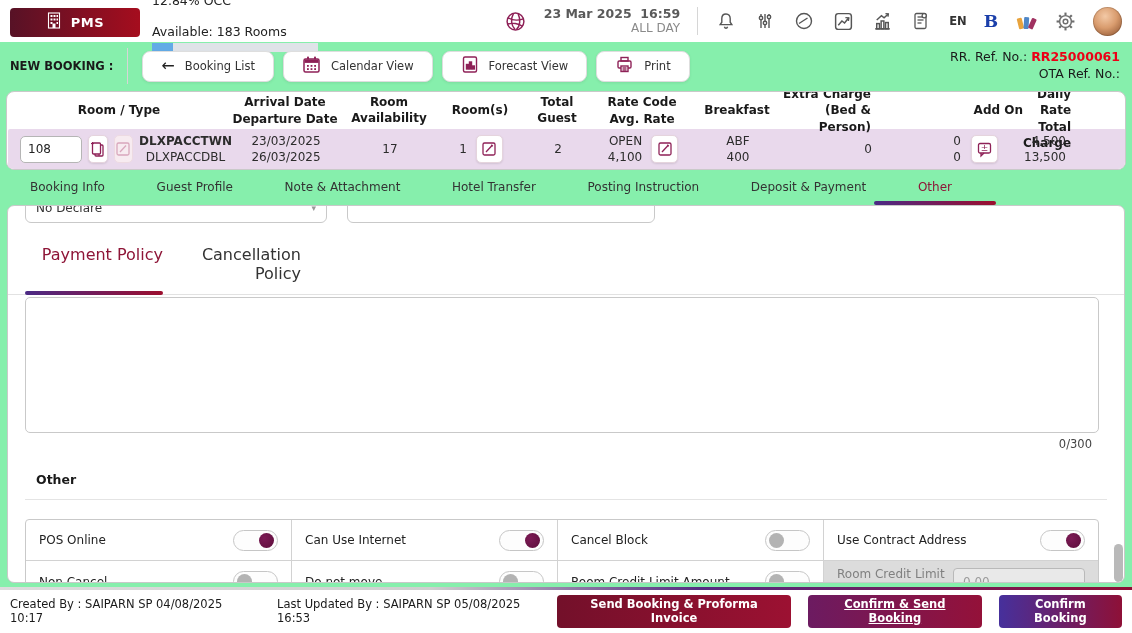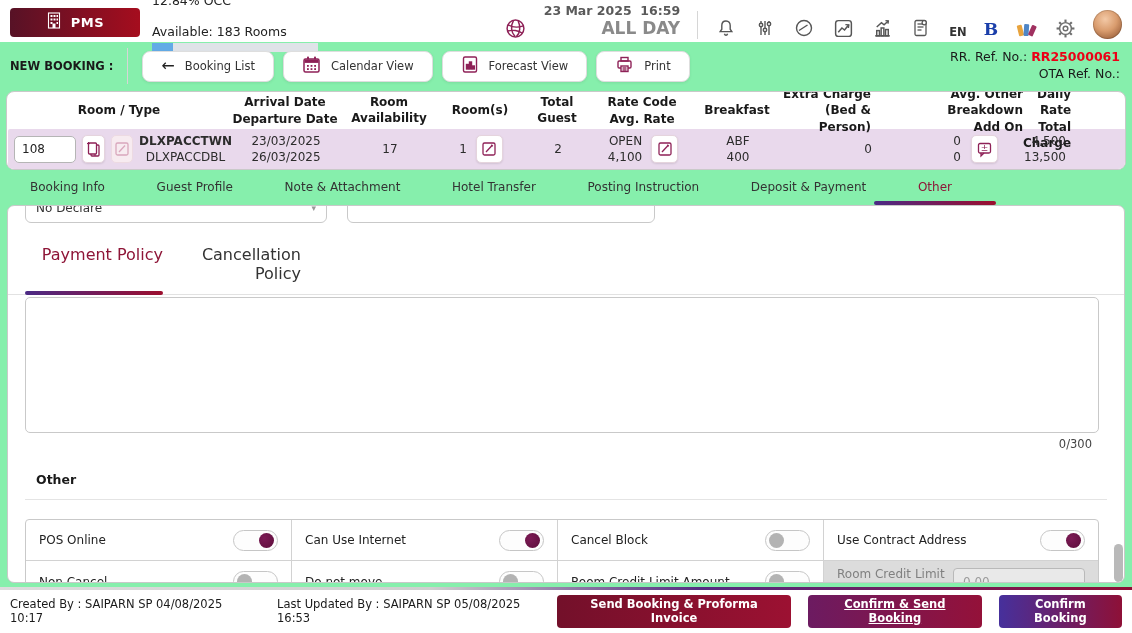"23 Mar 2025 16:59" .top-right { align-items: flex-end -> center }
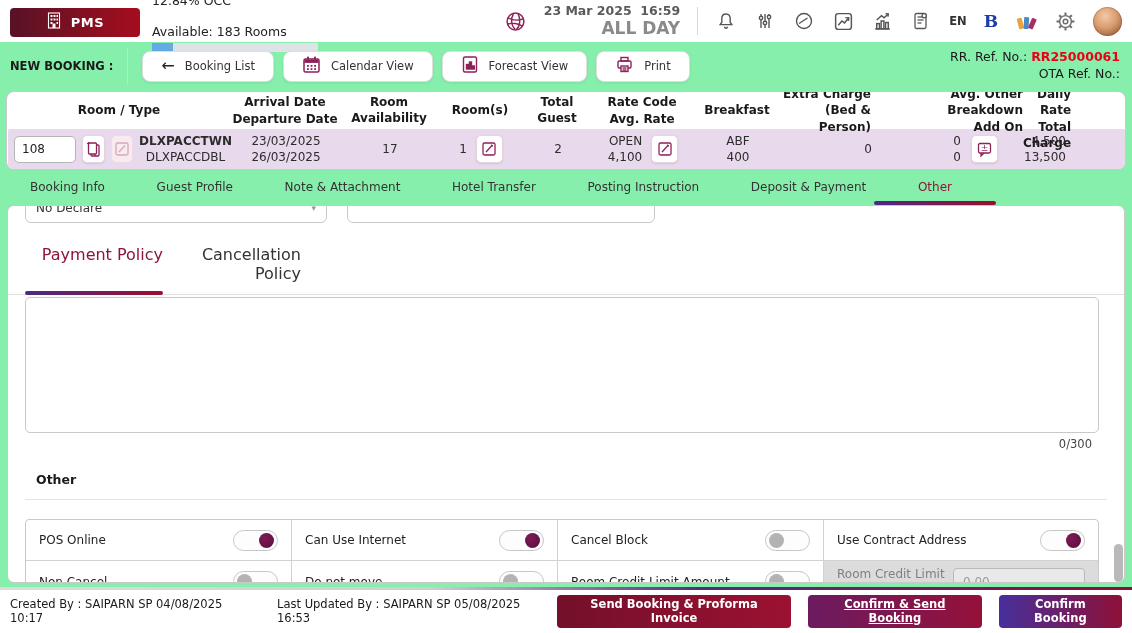"ALL DAY" .dt-line2 { font-size: 17px -> 12px; font-weight: bold -> normal }
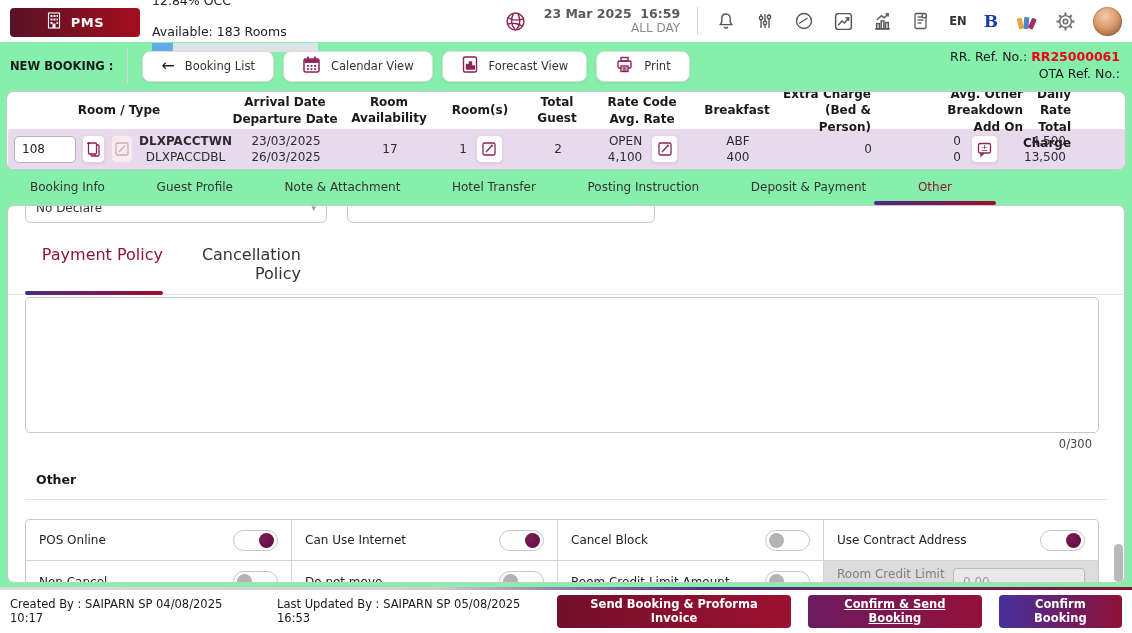"Avg. Other Breakdown" div { html: <div>Avg. Other Breakdown</div> -> none }
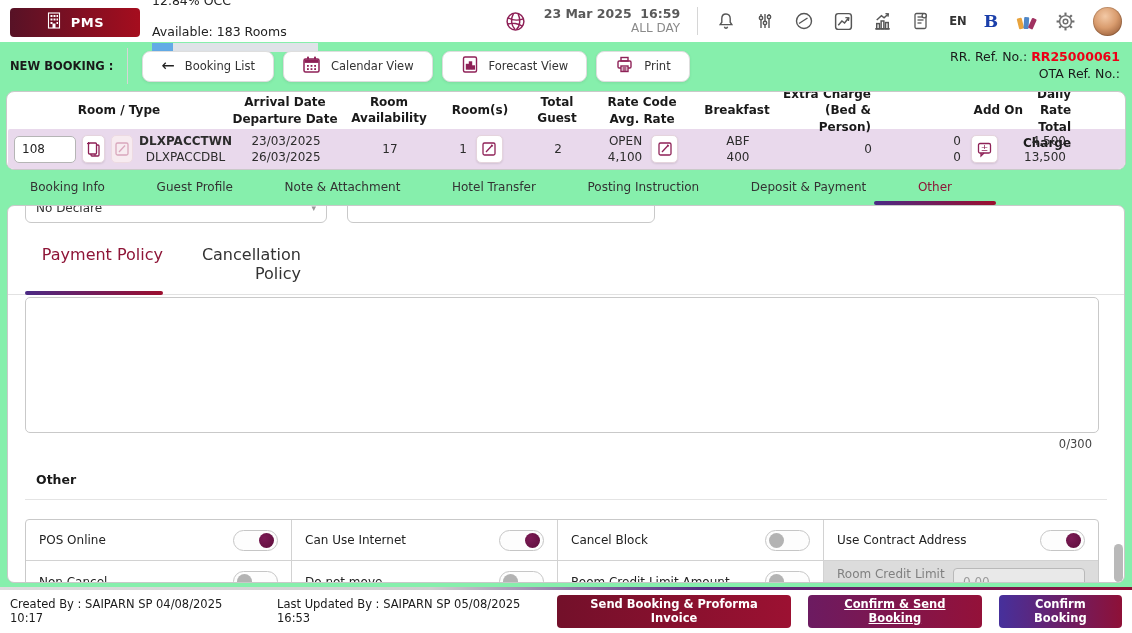"108" .c1.cell { padding-left: 6px -> 12px }
